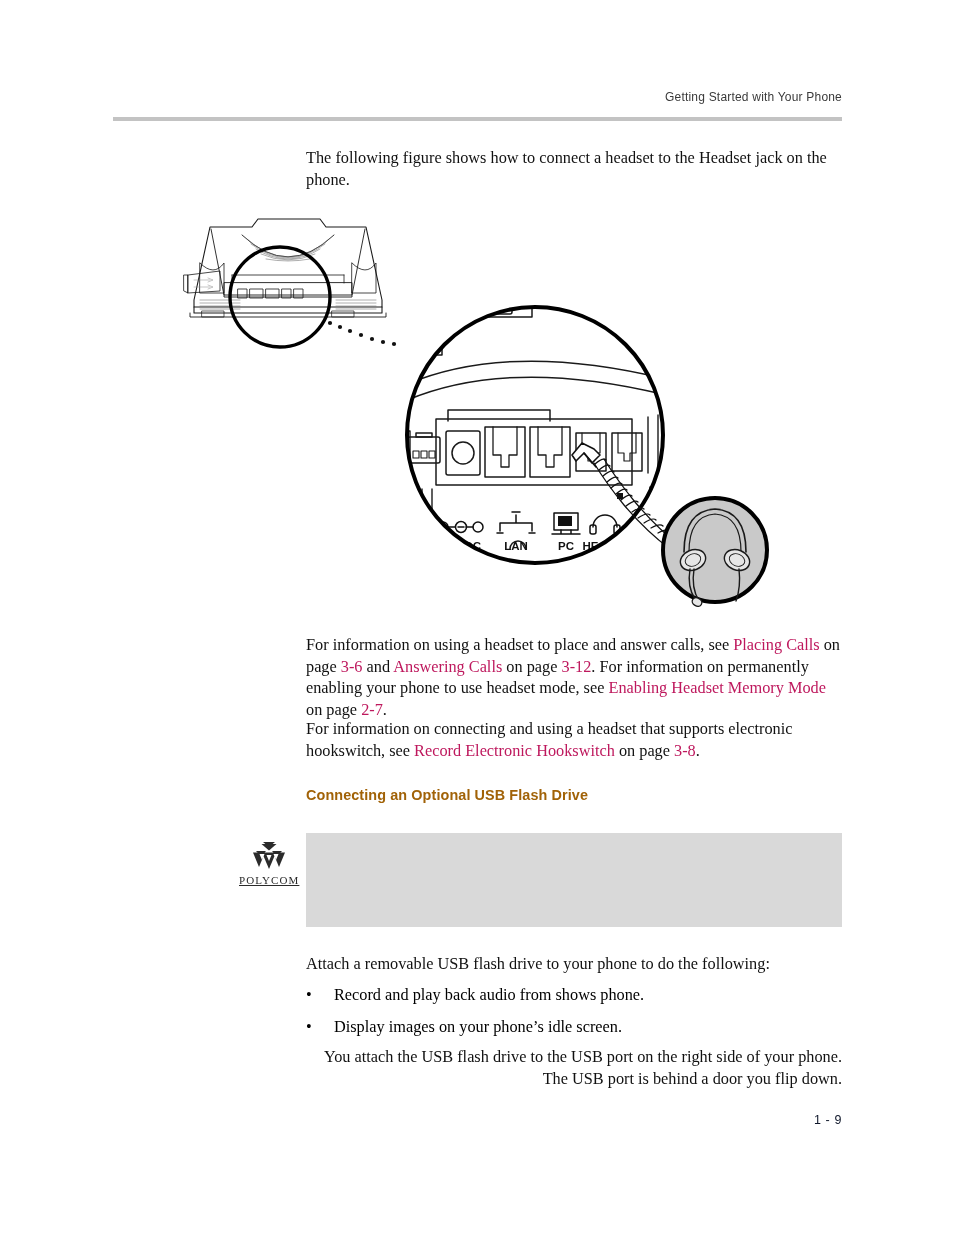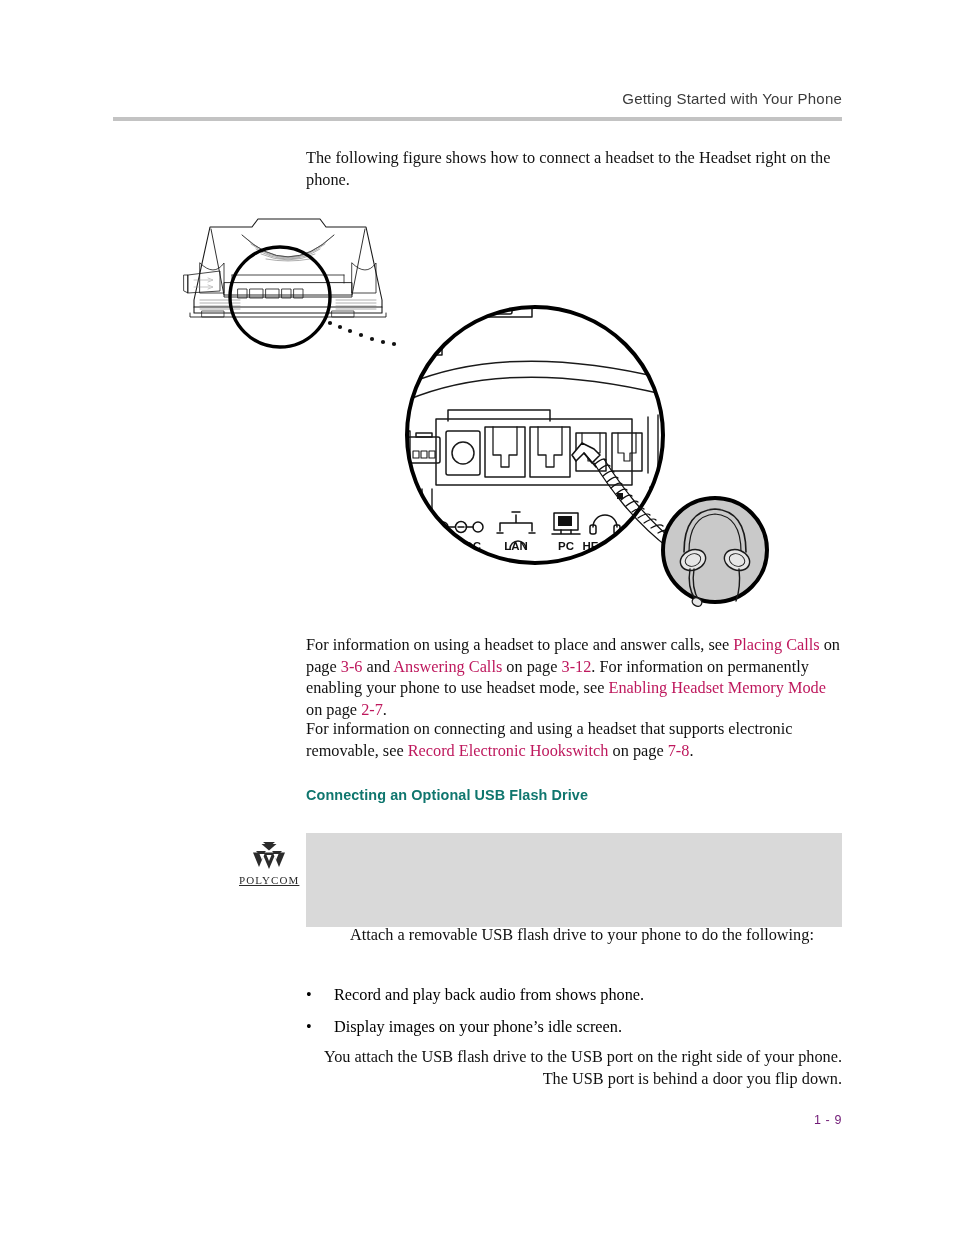"Getting Started with Your Phone" .page-header { font-size: 15px -> 12px }
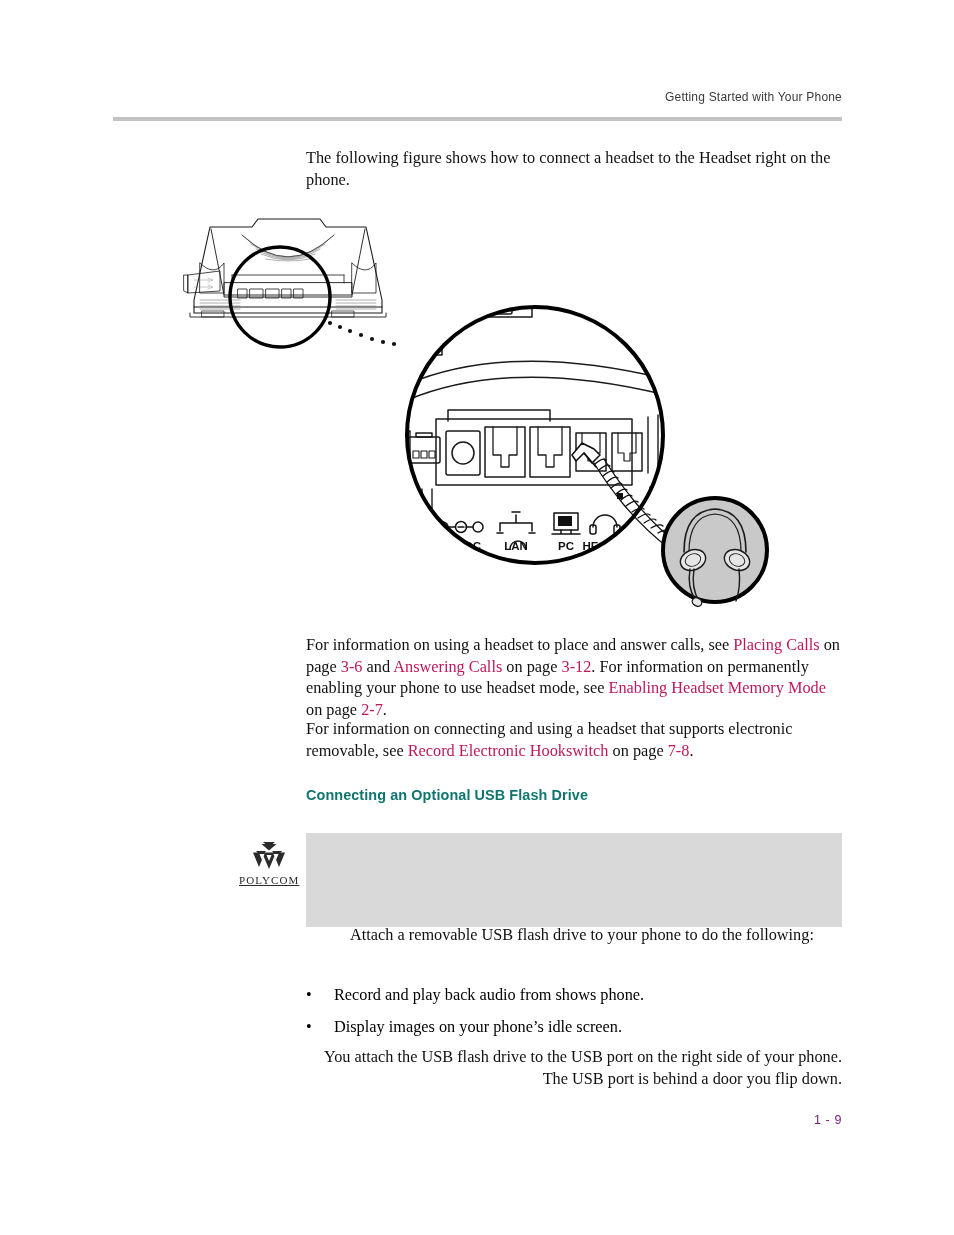"The following figure shows how" p.body { text: right -> jack }
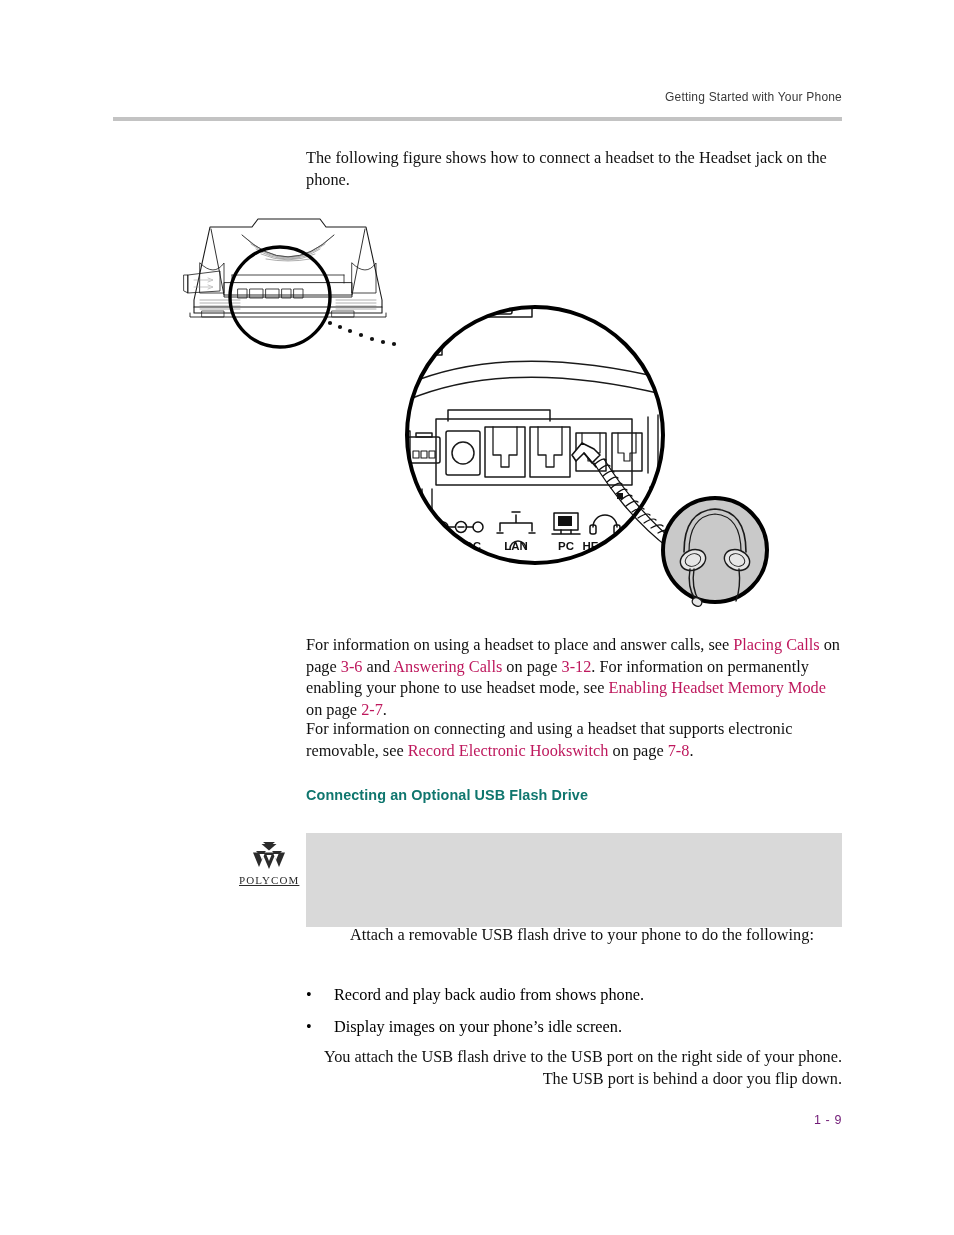"For information on connecting and" span { text: removable -> hookswitch }
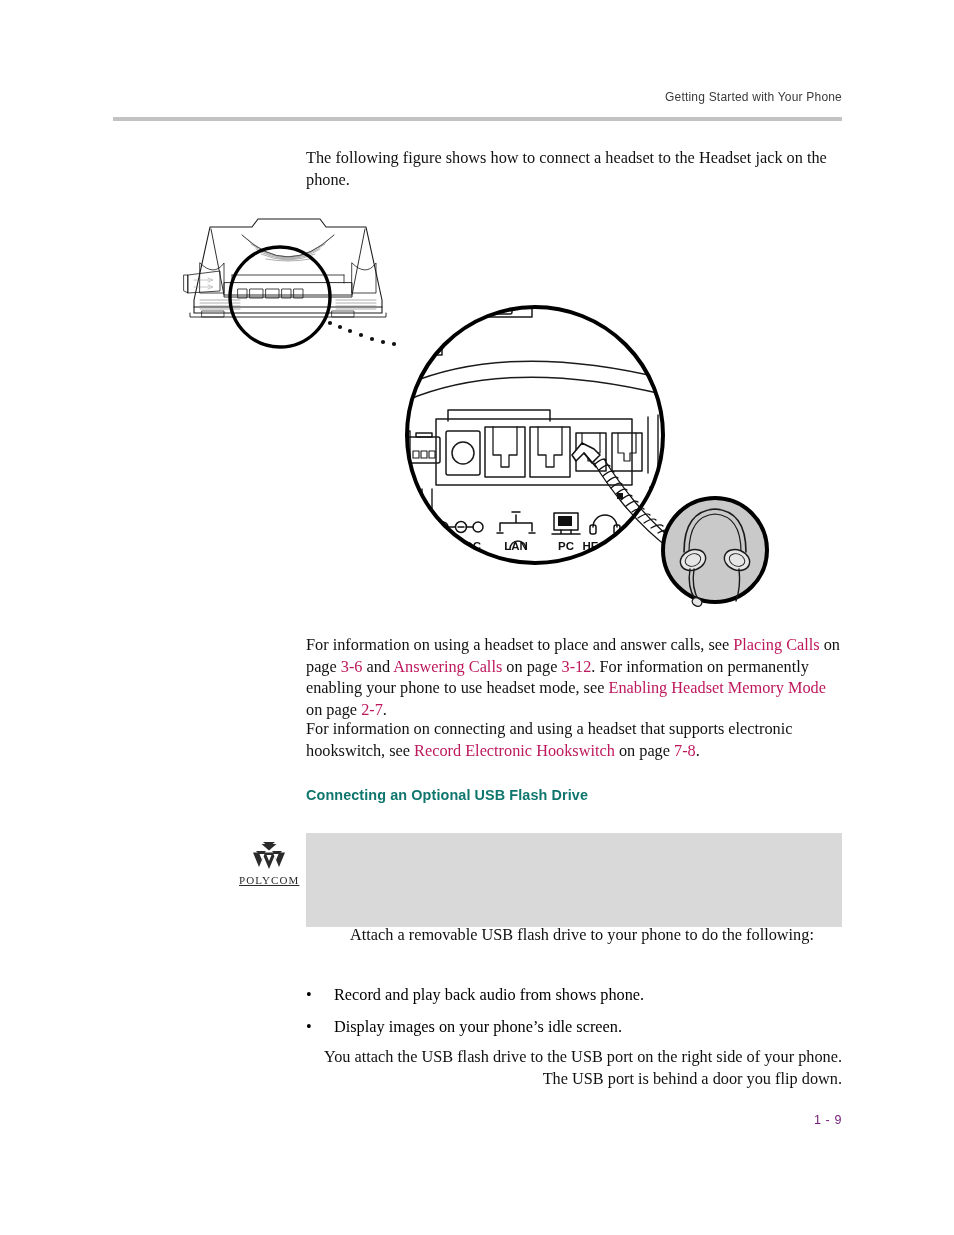"7-8" a.xref { text: 7-8 -> 3-8 }
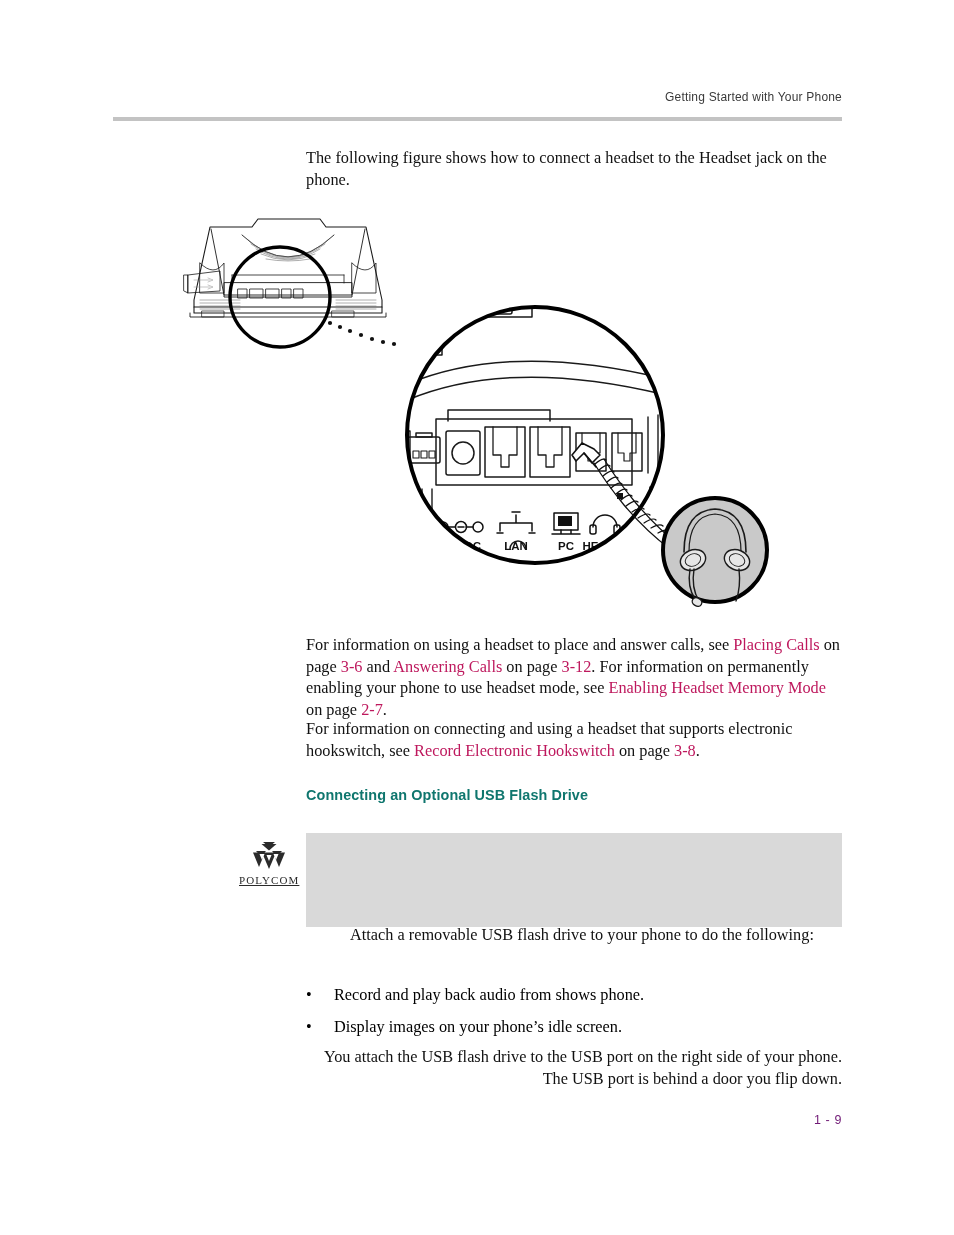"Connecting an Optional USB Flash" h2.section { color: #0f766e -> #a16207 }
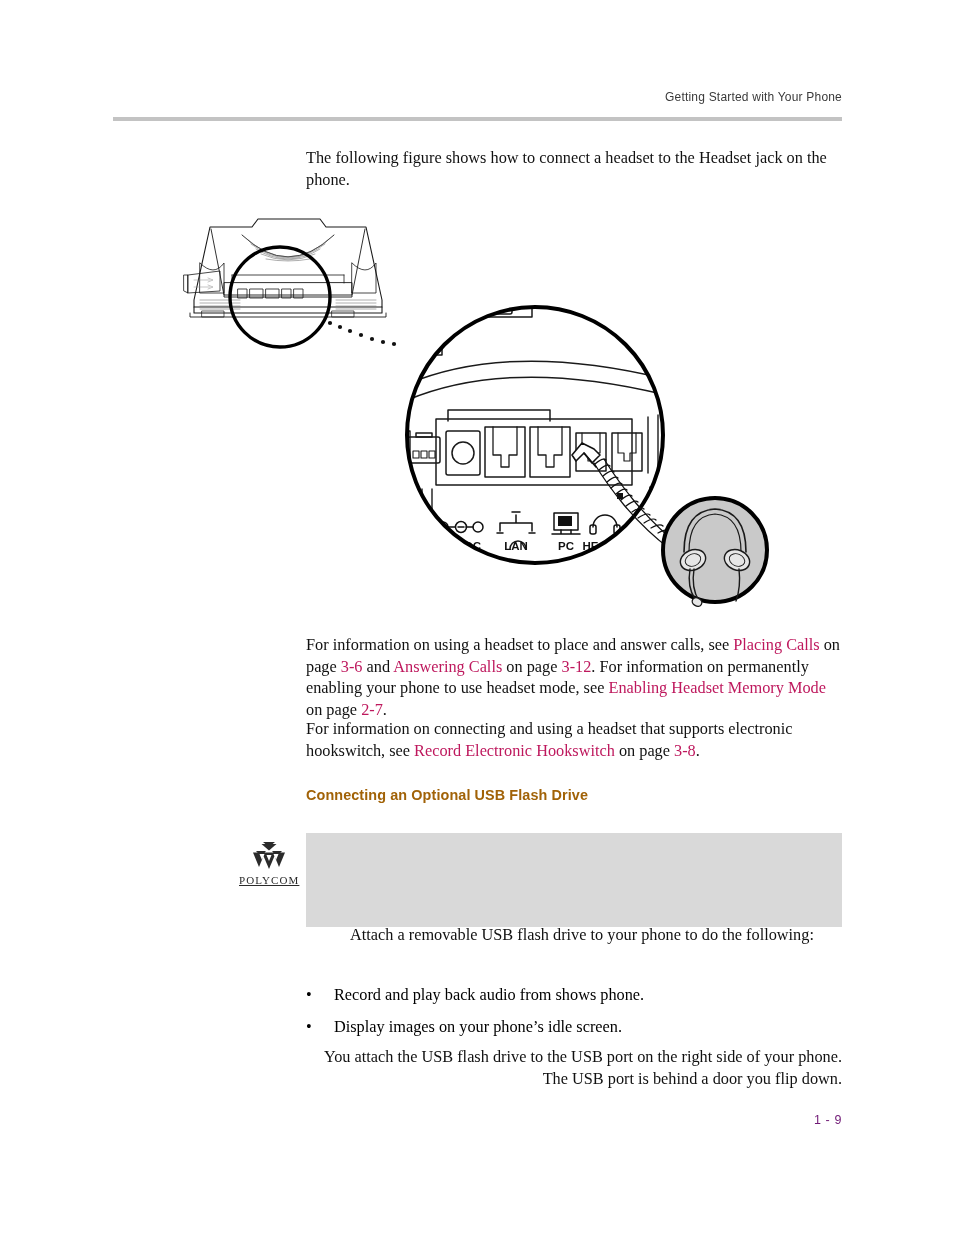"Attach a removable USB flash" div.col { margin-left: 44px -> none; top: 924px -> 953px }
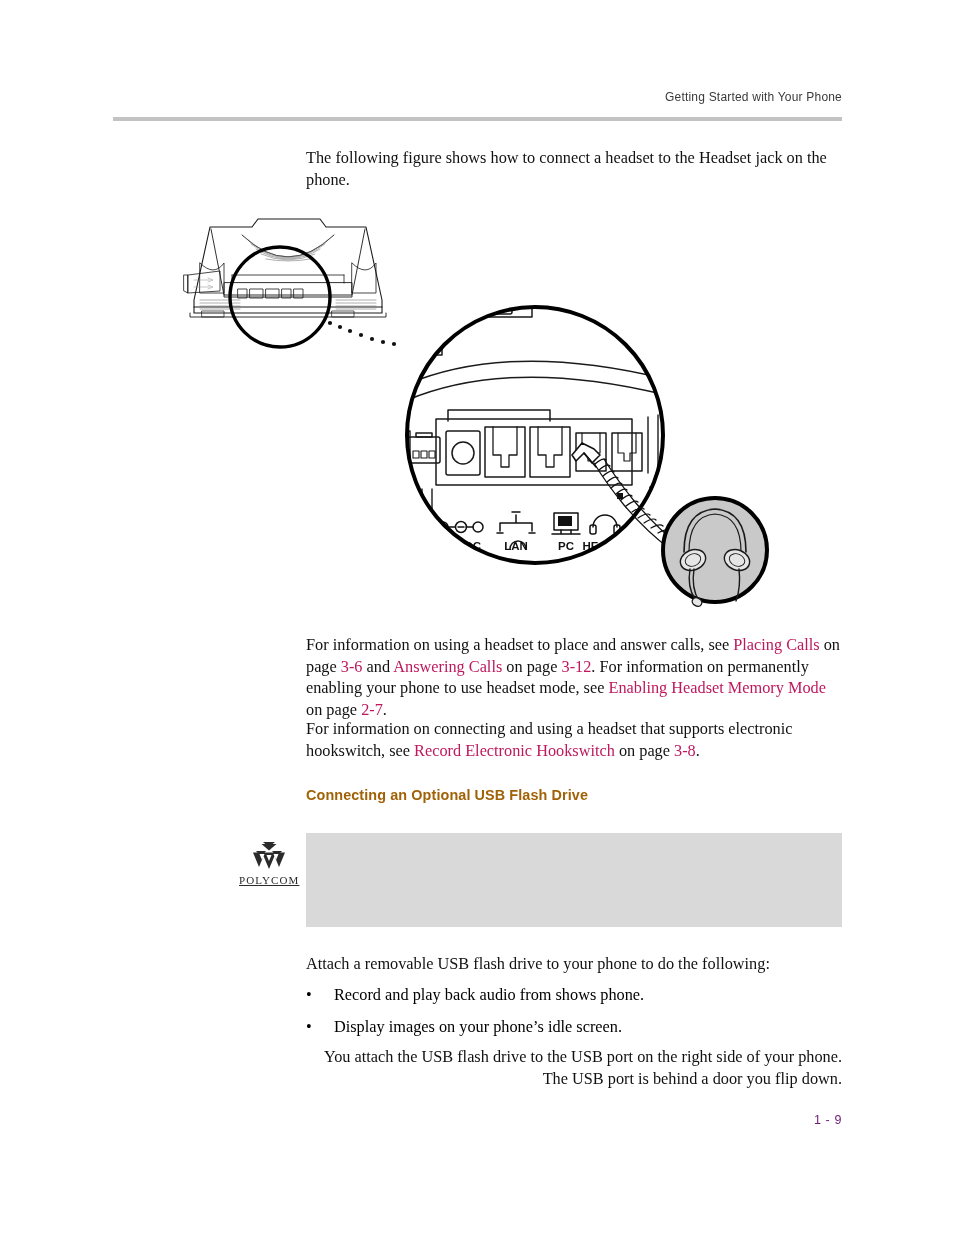"1 - 9" .page-number { color: #701a75 -> #0f172a }
